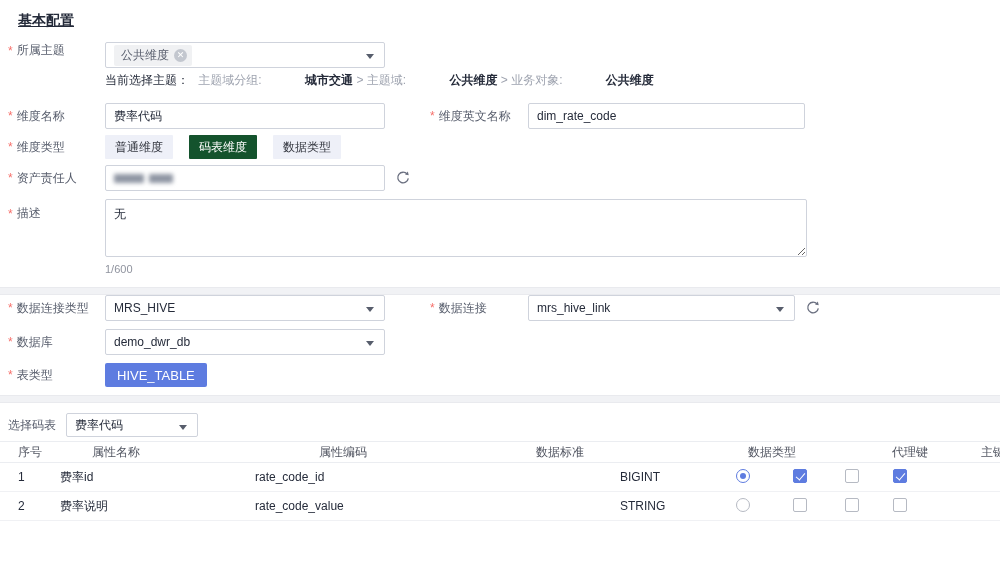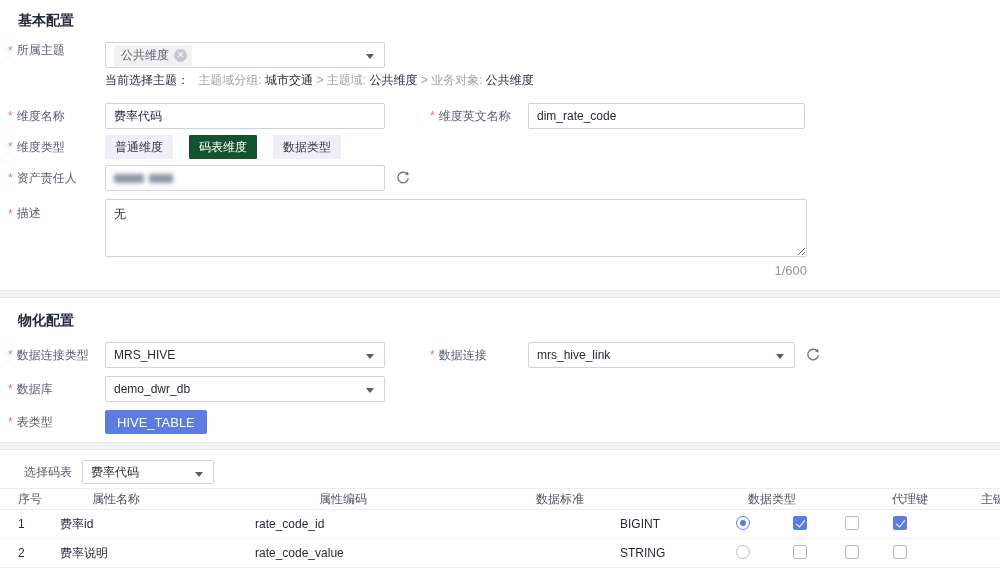"基本配置" h3.sec { text-decoration: none -> underline }
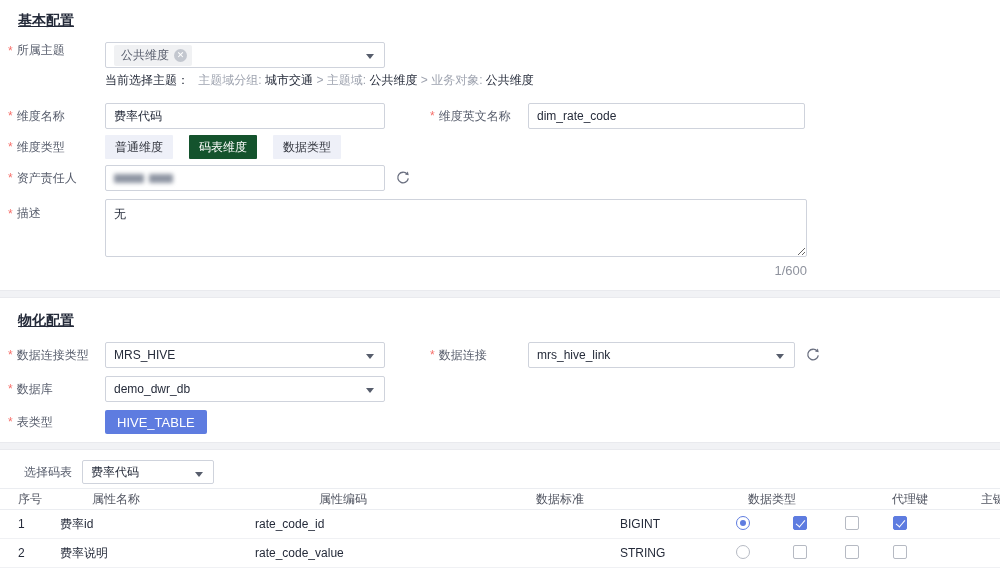"城市交通" .hint .val { font-weight: normal -> bold; margin-left: none -> 40px }
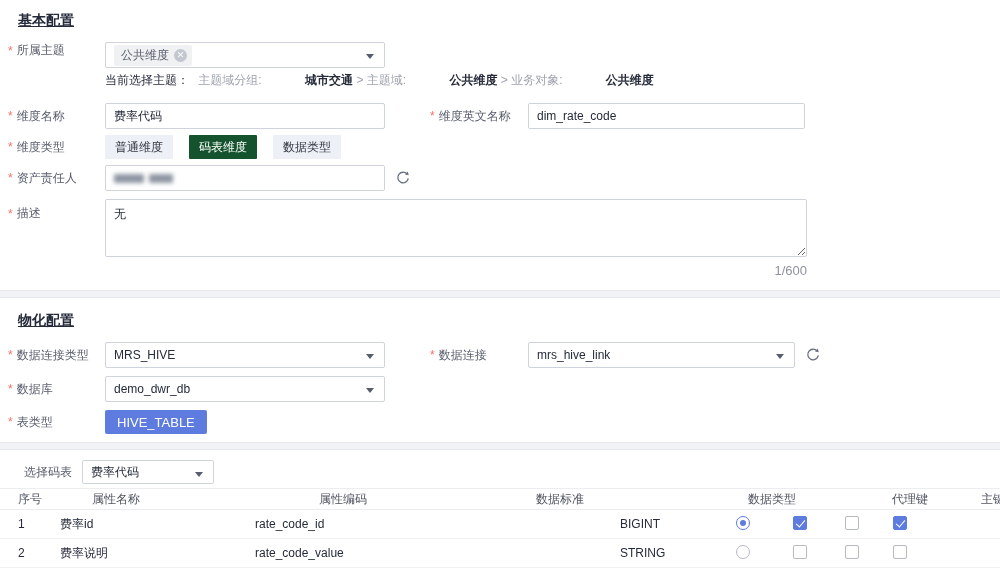"1/600" .counter { font-size: 13px -> 11px; text-align: right -> none }
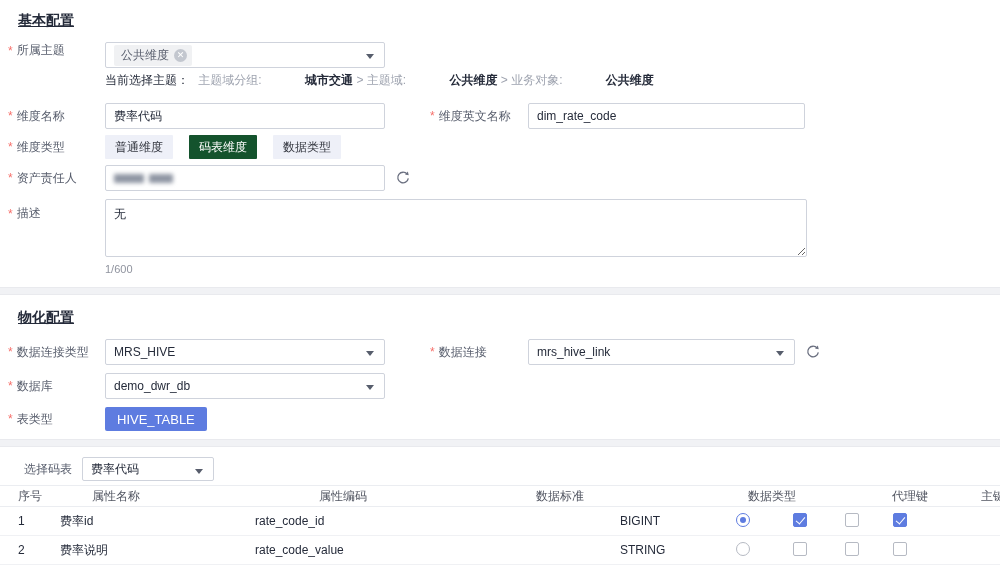"物化配置" h3.sec { html: <h3>物化配置</h3> -> none }
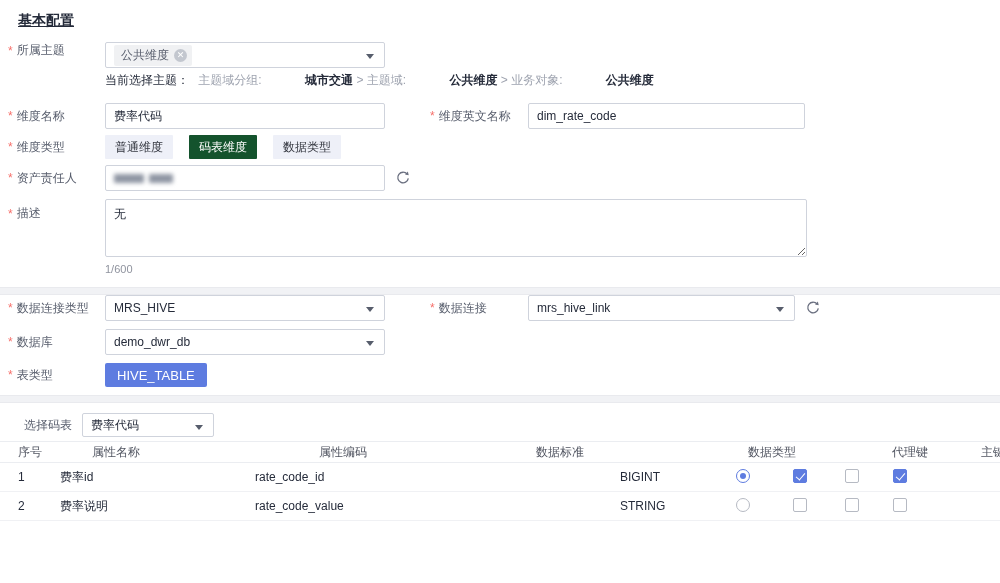"选择码表" .ct-lbl { margin-left: 16px -> none }
